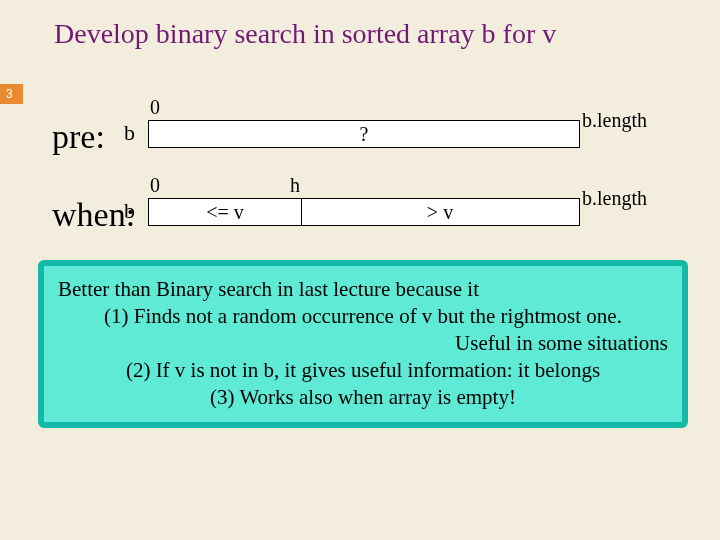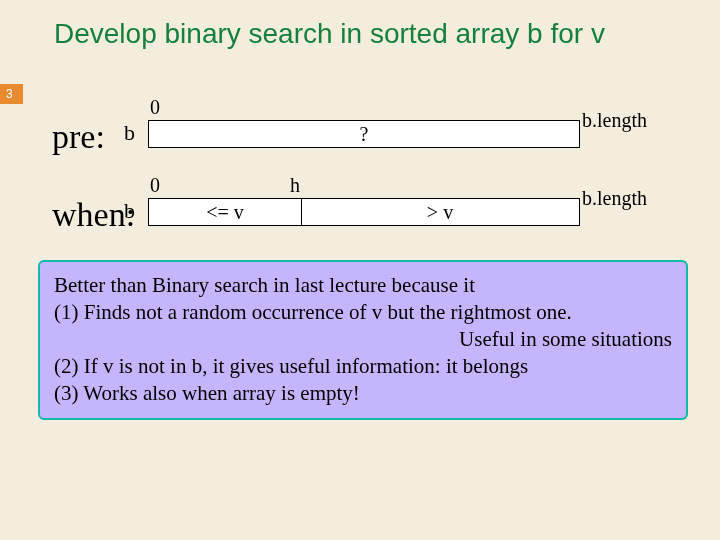"Develop binary search in sorted" .title { color: #15803d -> #701a75; font-family: Liberation Sans, sans-serif -> Liberation Serif, serif }
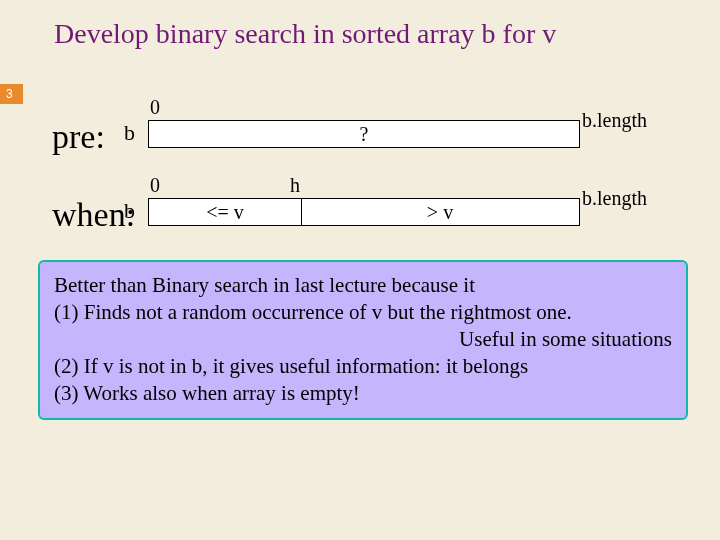"Better than Binary search in" .notes { background: #c4b5fd -> #5eead4; border: 2px solid #14b8a6 -> 6px solid #14b8a6 }
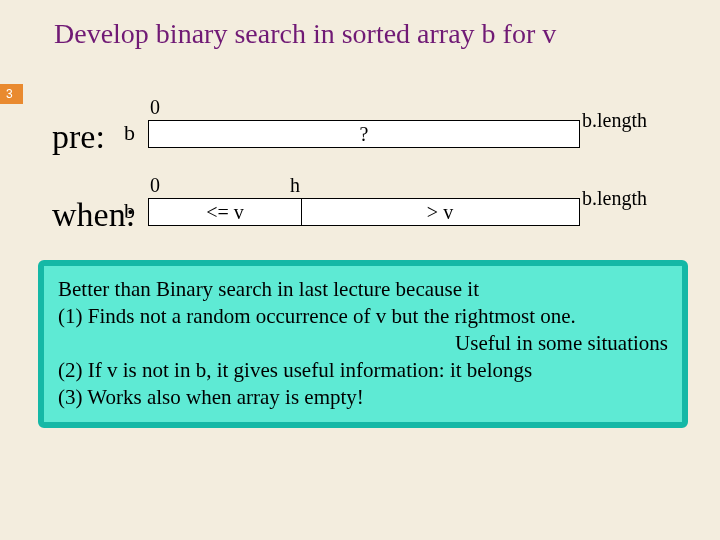"(1) Finds not a random" .notes .hang { text-align: none -> center }
